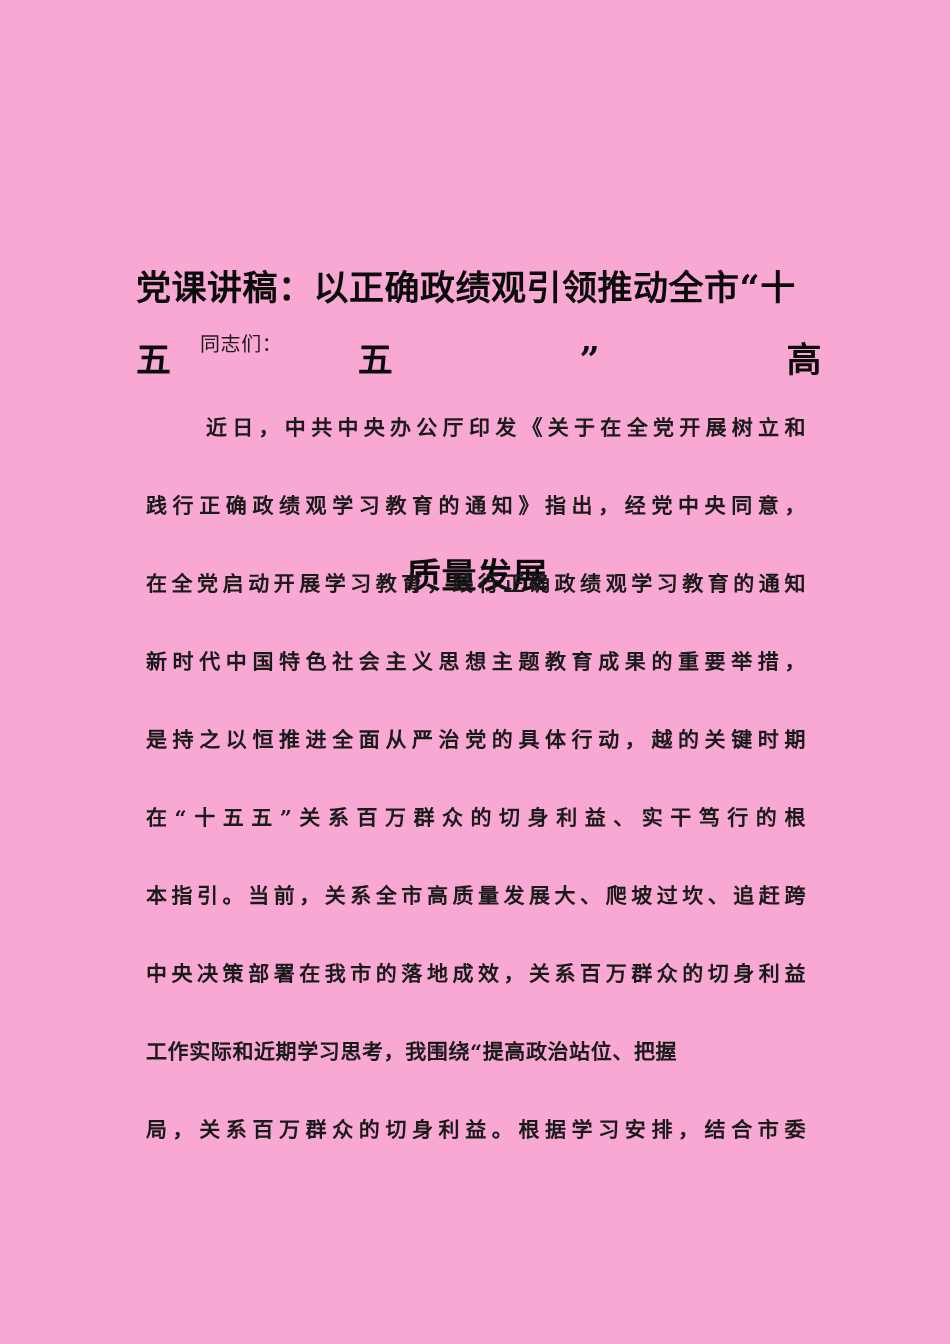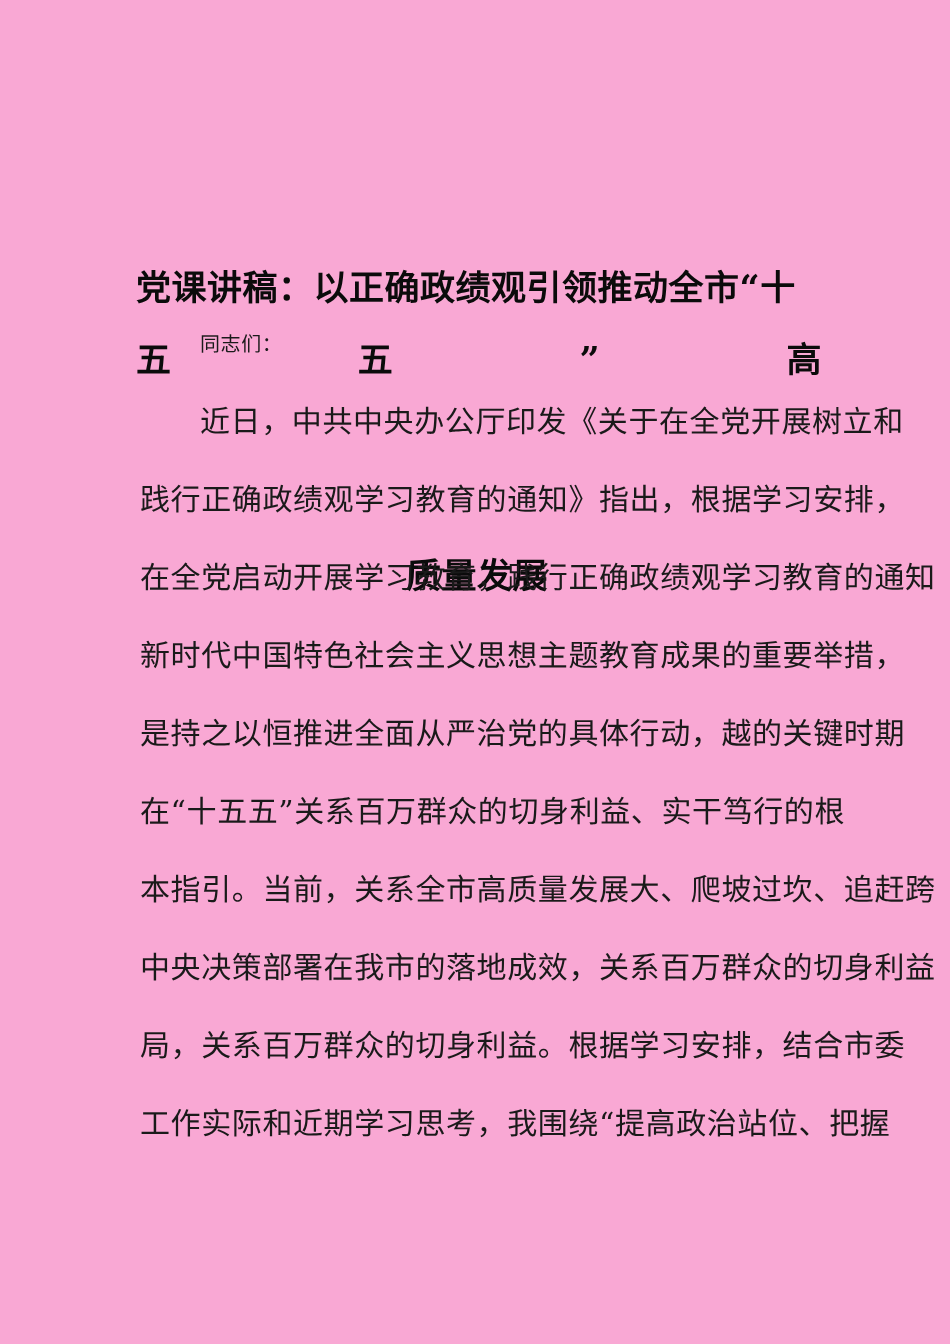"近日，中共中央办公厅印发《关于在全党开展树立和" .para { font-size: 30px -> 21px; font-weight: 400 -> 700; margin: 0 -> 6px }
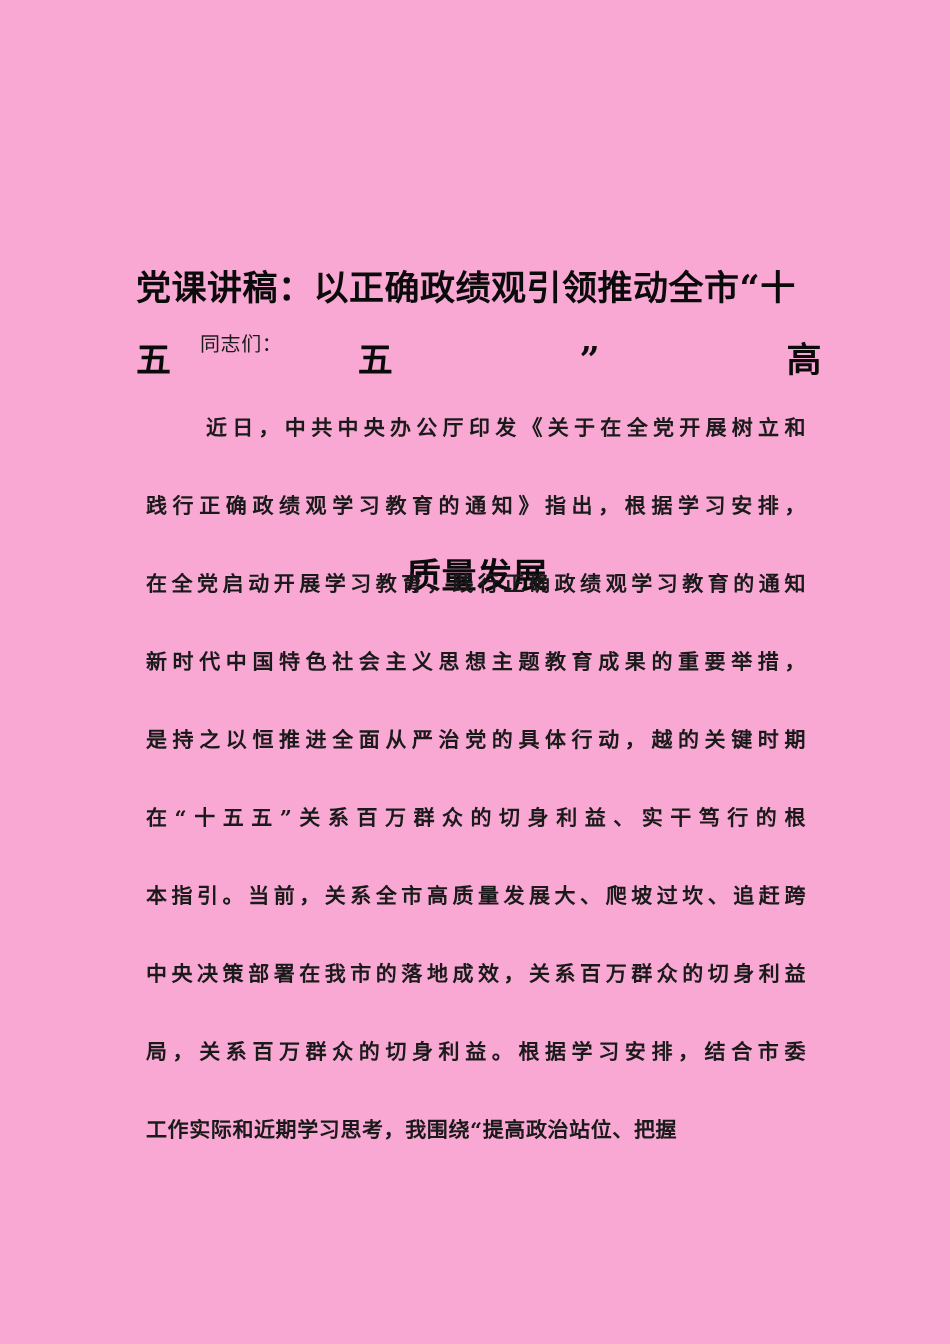"践行正确政绩观学习教育的通知》指出，根据学习安排，" span.jline { text: 根据学习安排 -> 经党中央同意 }
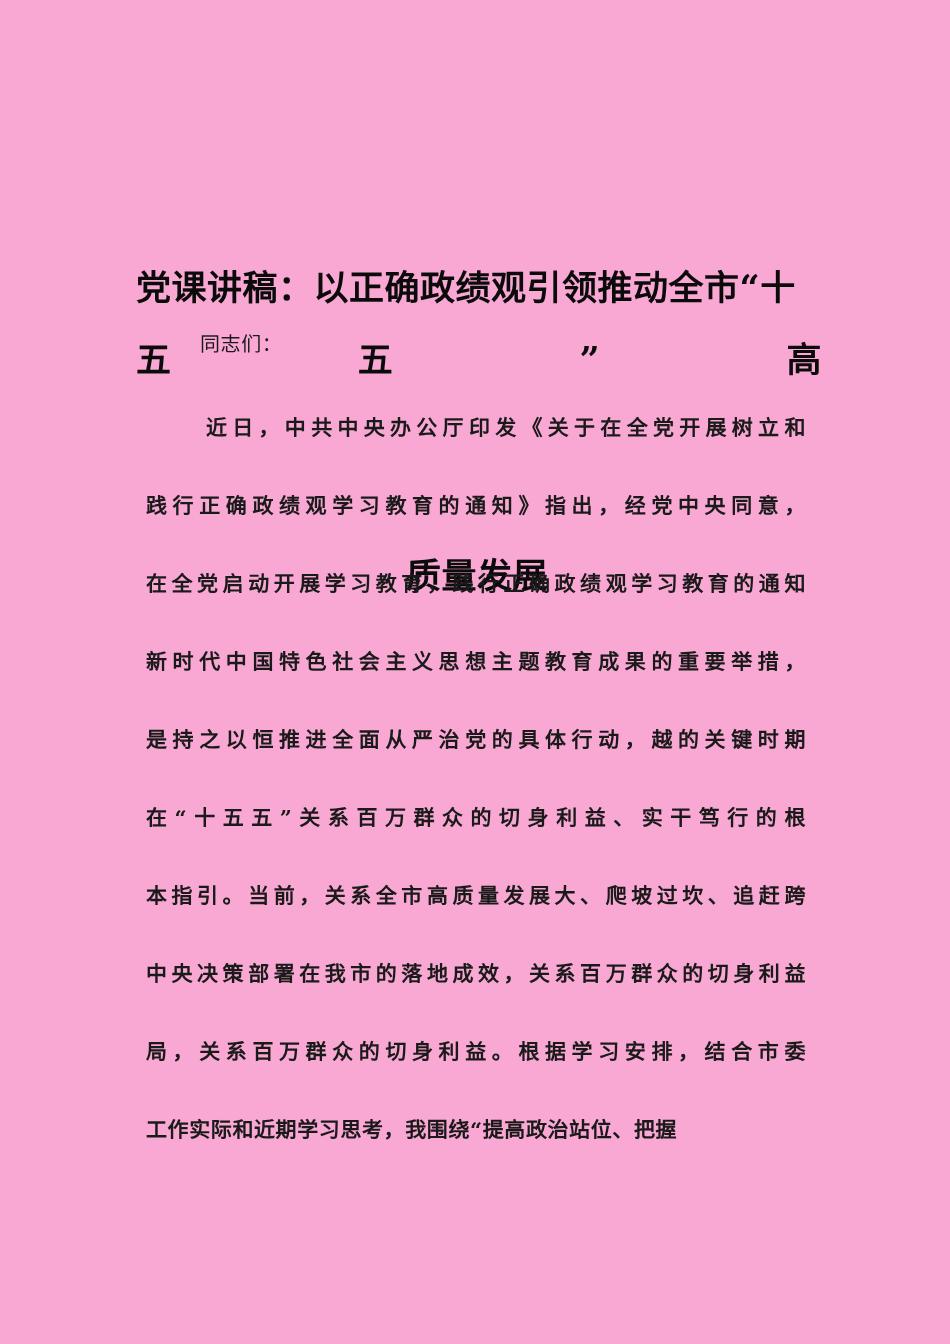"局，关系百万群众的切身利益。根据学习安排，结合市委" span.jline { order: before "工作实际和近期学习思考，我围绕“提高政治站位、把握" -> after "工作实际和近期学习思考，我围绕“提高政治站位、把握" }
